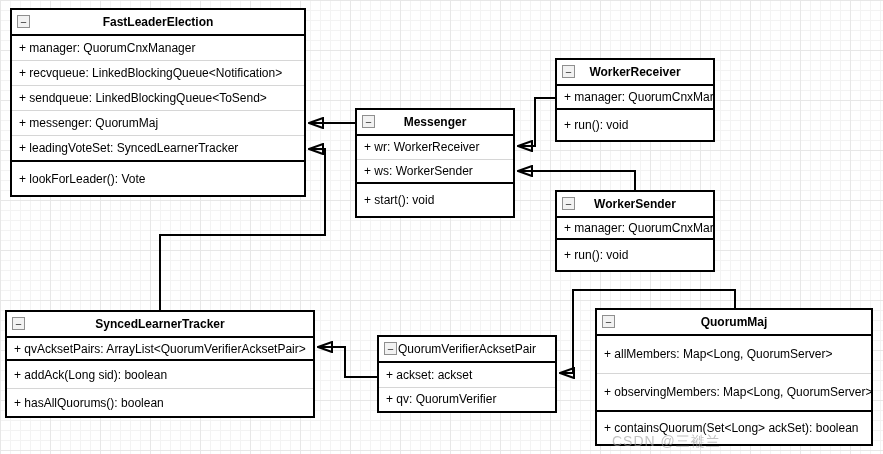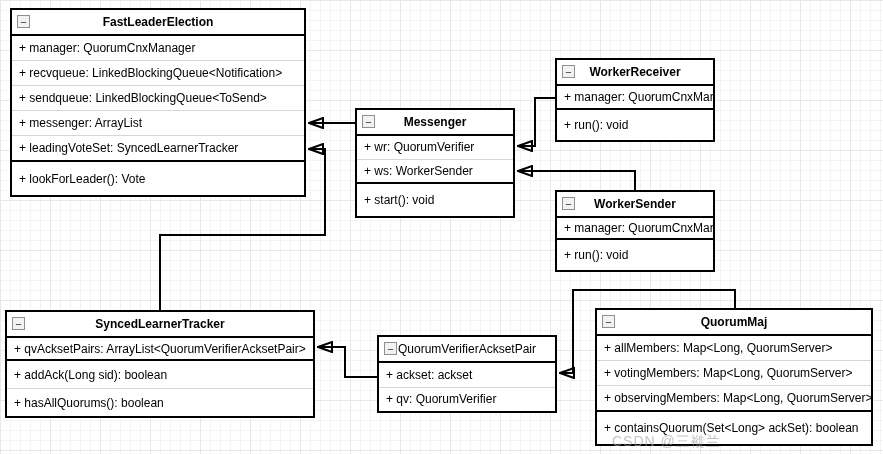"+ messenger: ArrayList" div.uml-row { text: ArrayList -> QuorumMaj }
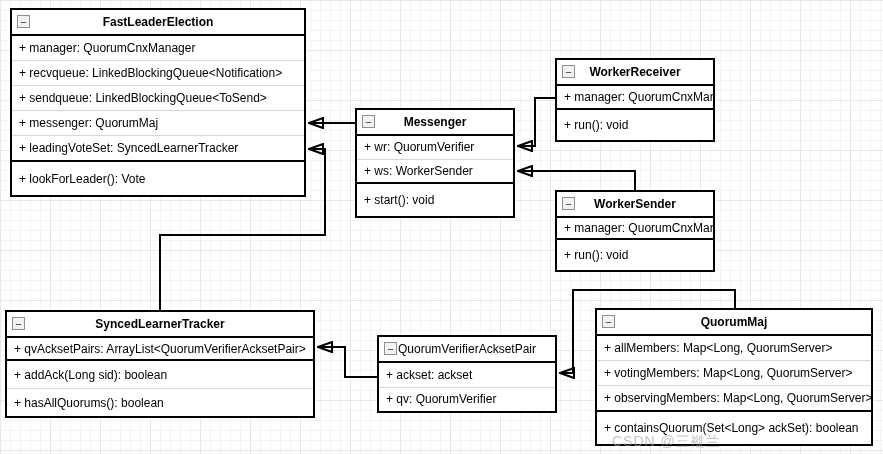"+ wr: QuorumVerifier" div.uml-row { text: QuorumVerifier -> WorkerReceiver }
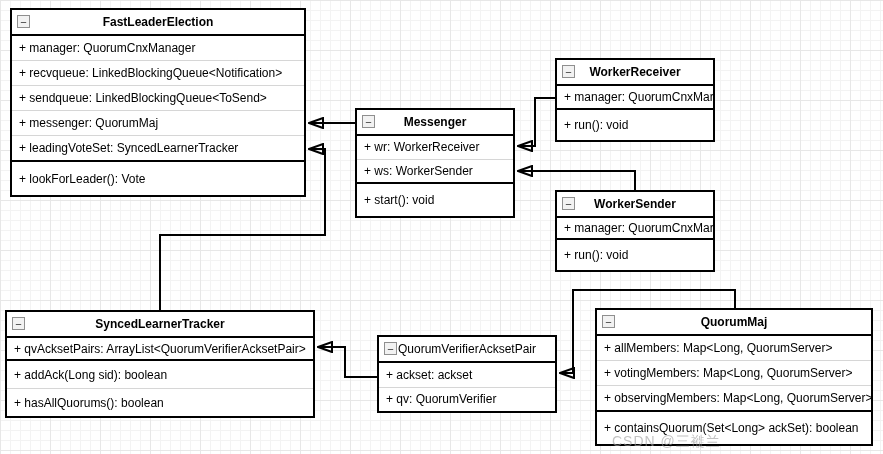"+ votingMembers: Map<Long, QuorumServer>" div.uml-row { html: <div>+ votingMembers: Map&lt;Long, QuorumServer&gt;</div> -> none }
